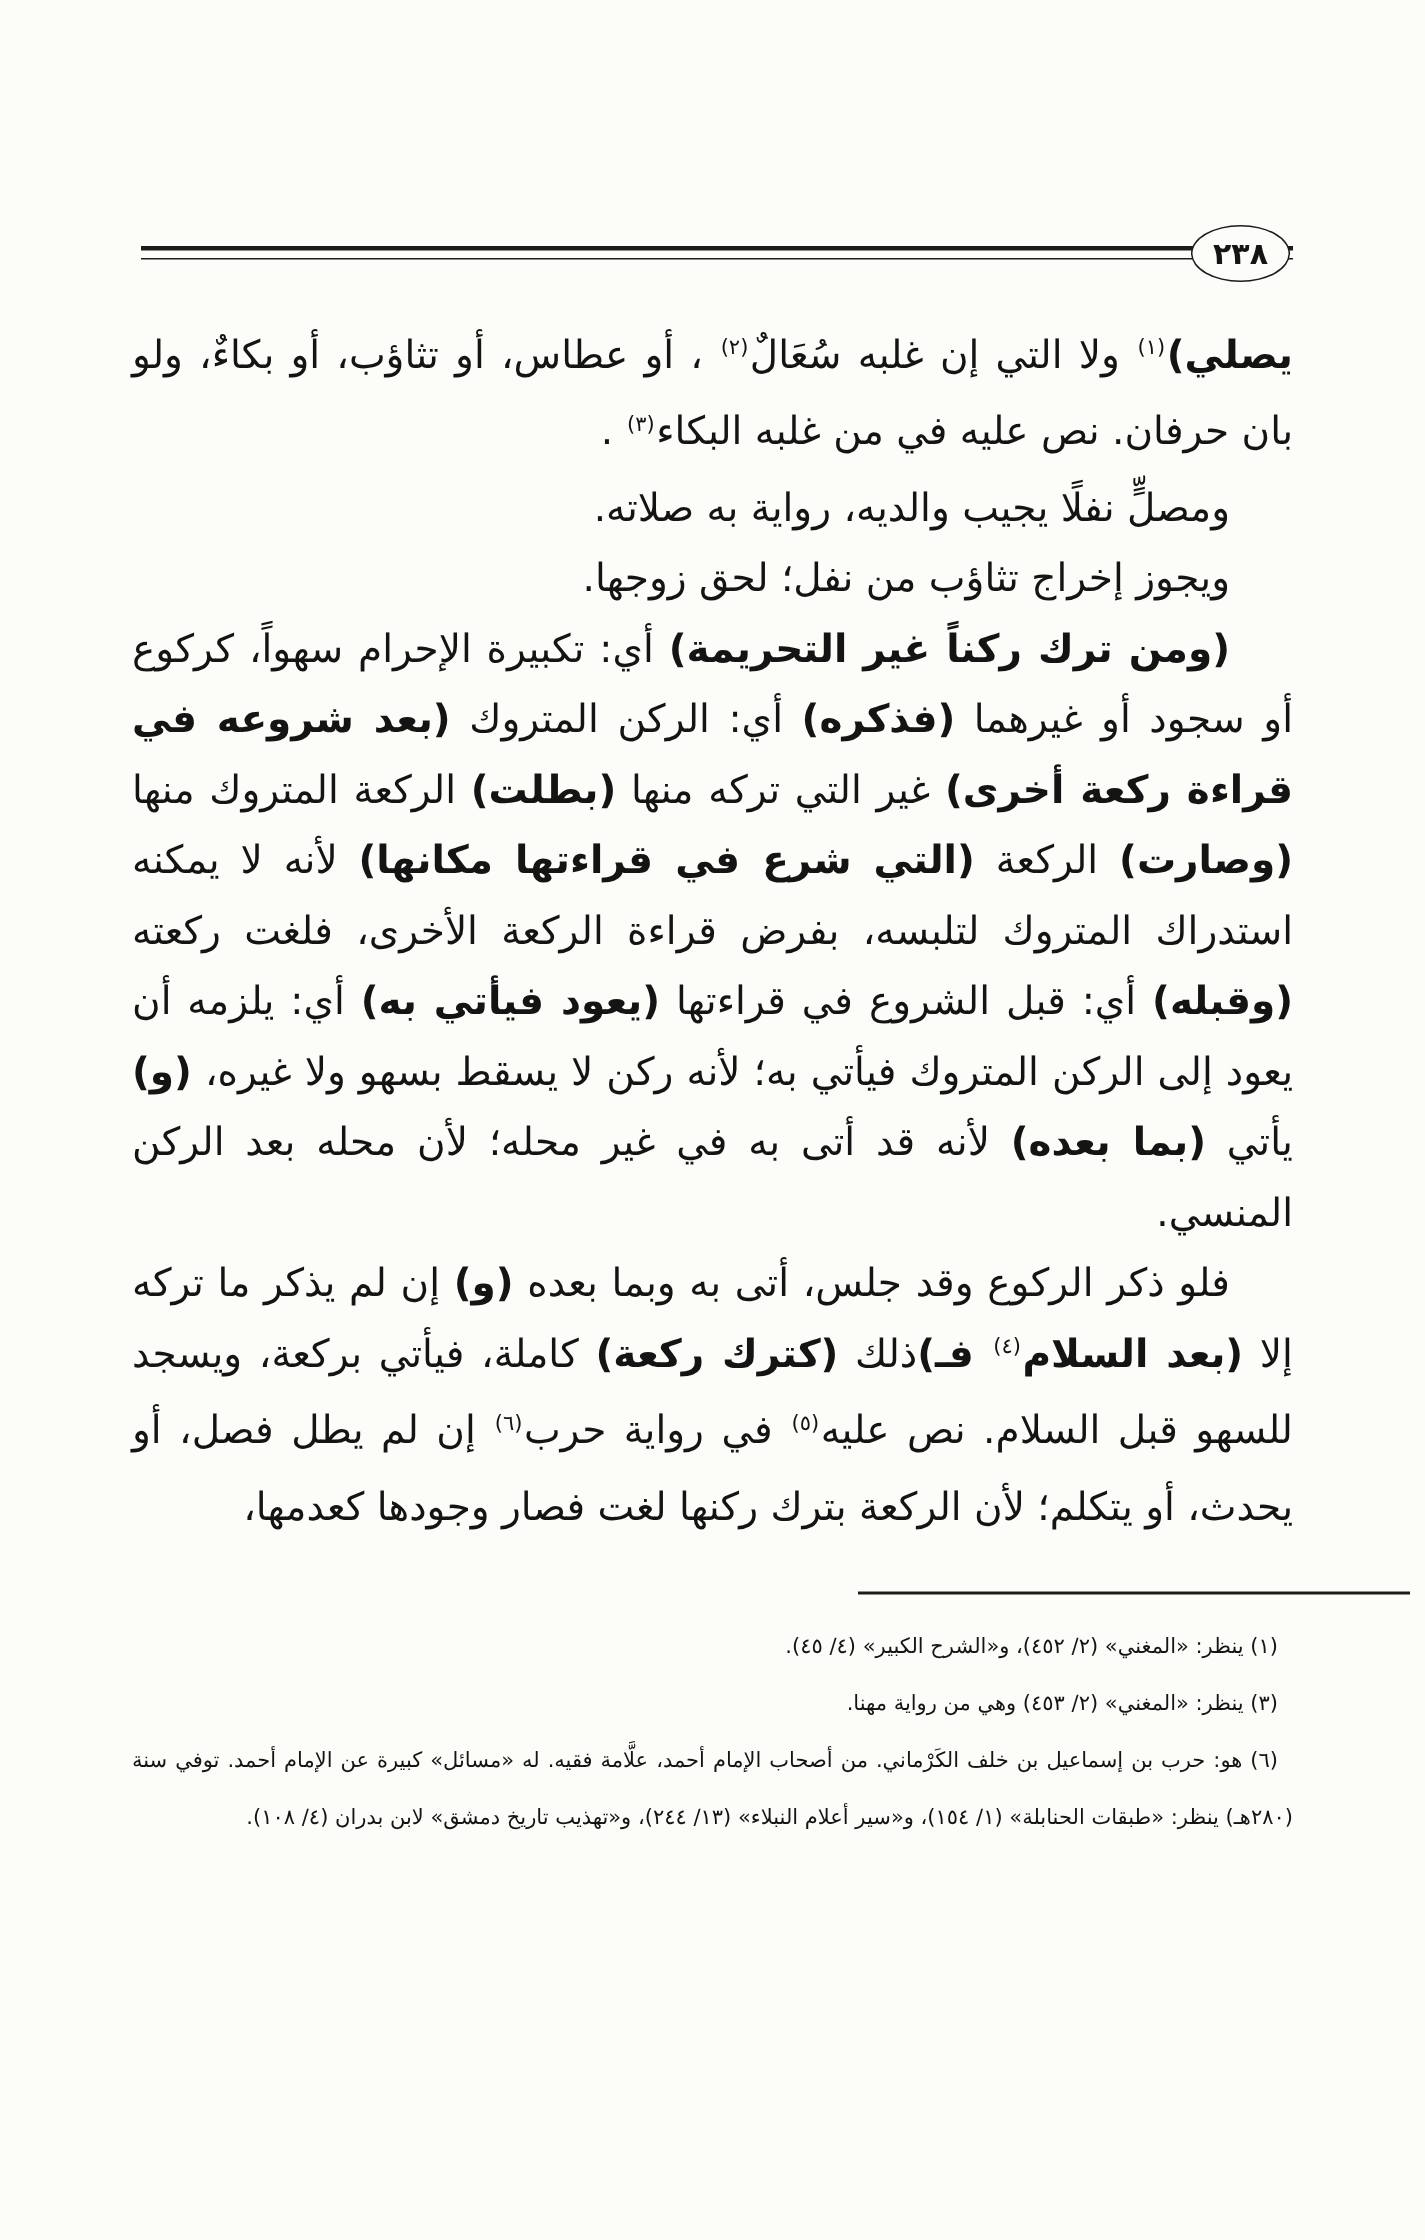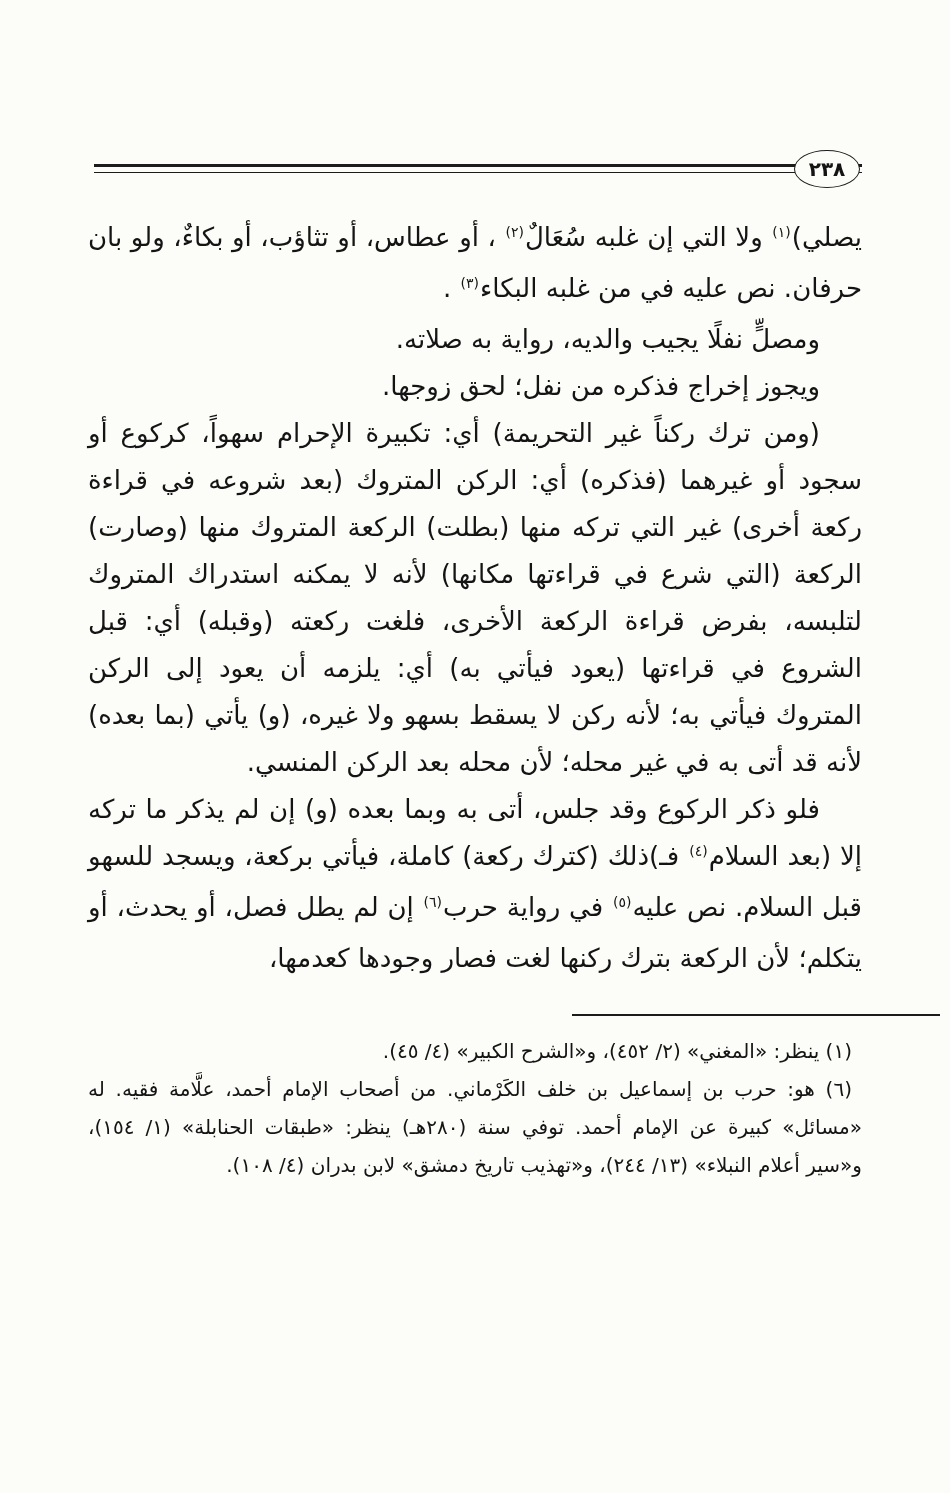"يصلي)" .b { font-weight: normal -> bold }
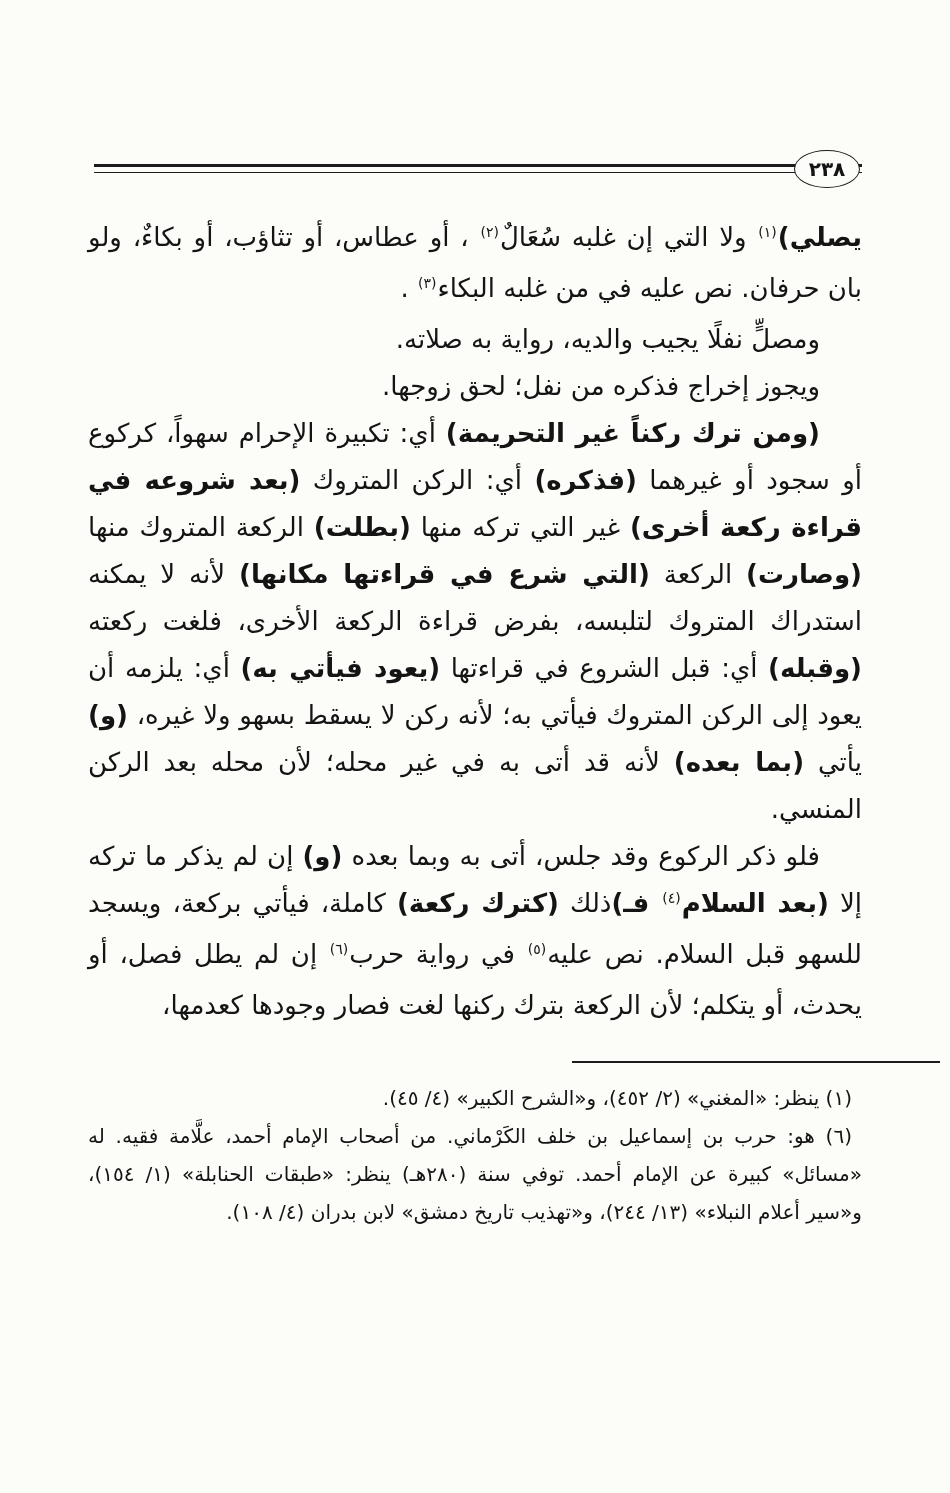"ويجوز إخراج فذكره من نفل؛" span { text: فذكره -> تثاؤب }
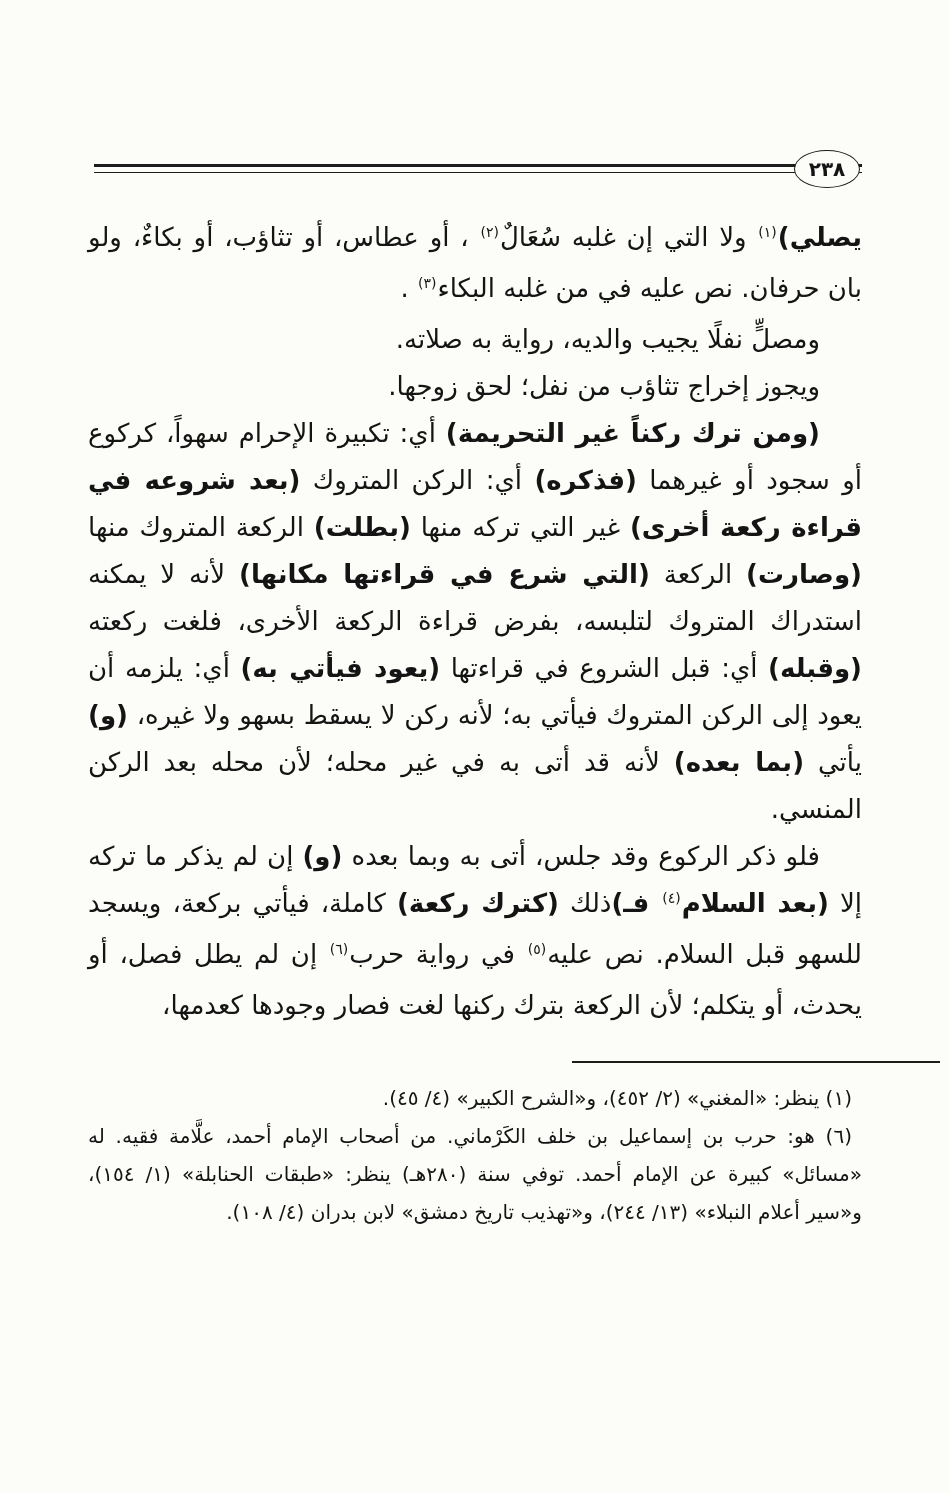"(١) ينظر: «المغني» (٢/ ٤٥٢)،" .footnotes { font-size: 20px -> 14px }
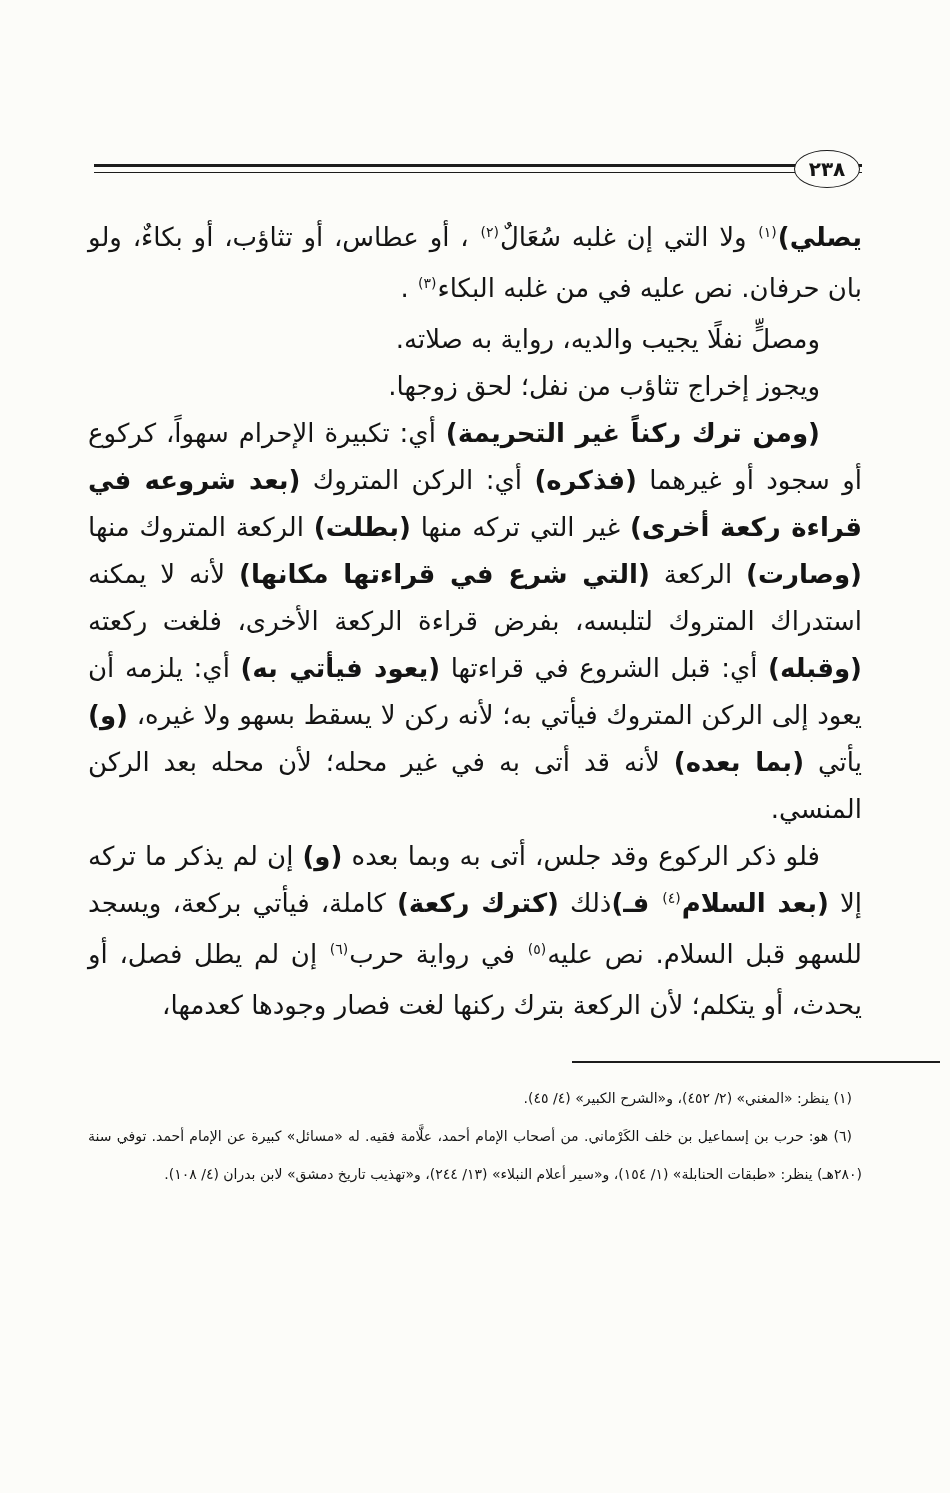"(٣) ينظر: «المغني» (٢/ ٤٥٣)" p.footnote { html: none -> <p><span>(٣) </span>ينظر: «المغني» (٢/ ٤٥٣) وهي من رواية مهنا.</p> }
